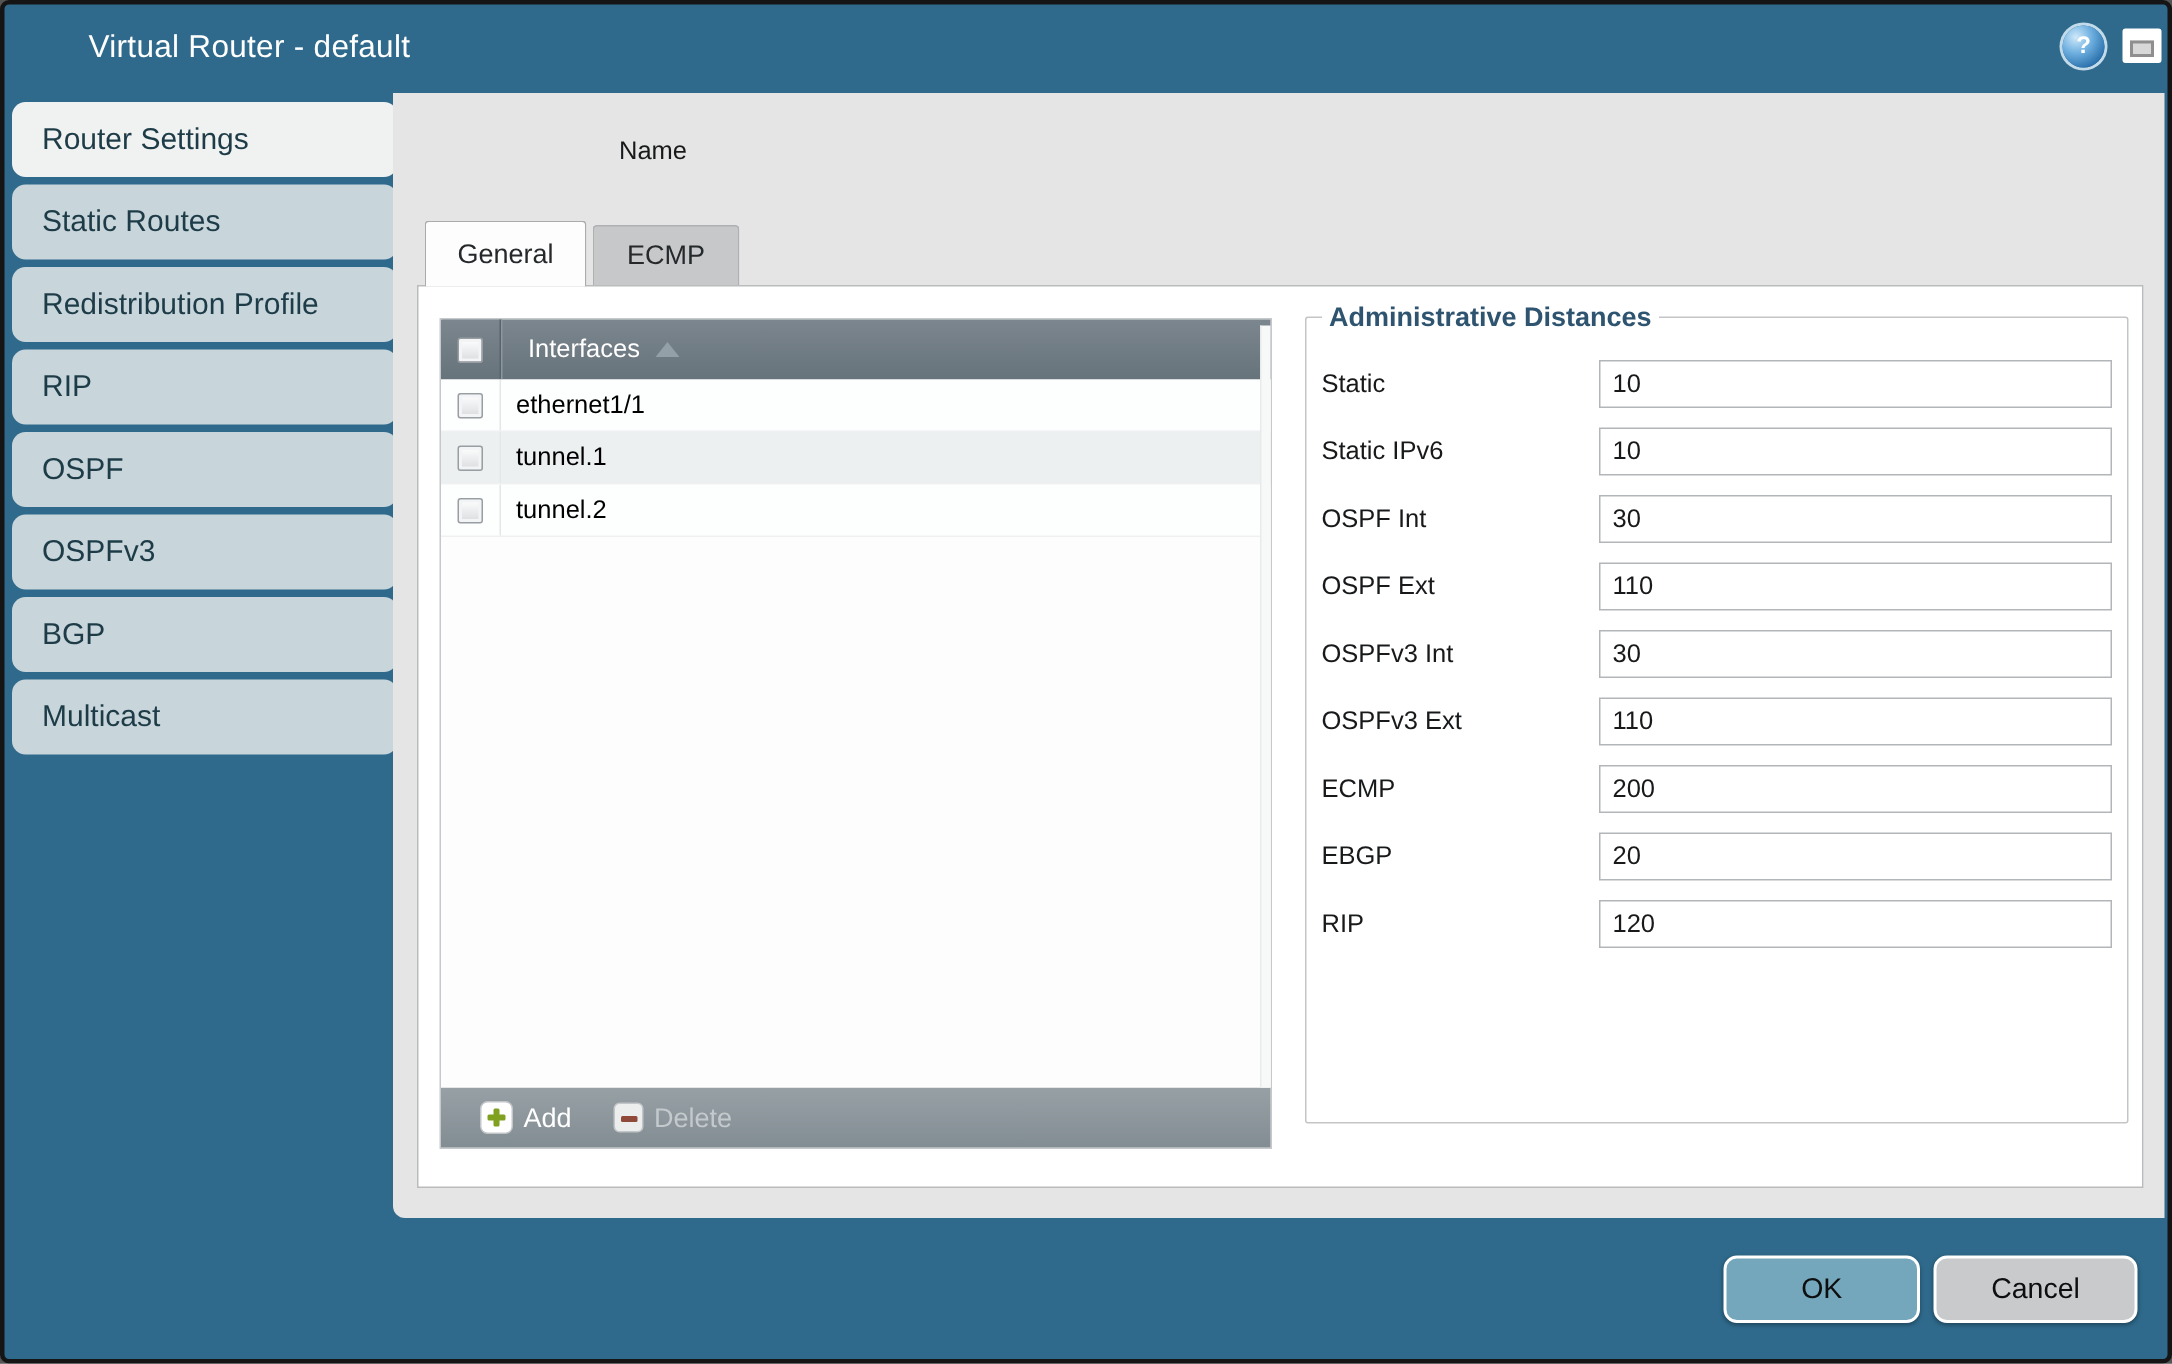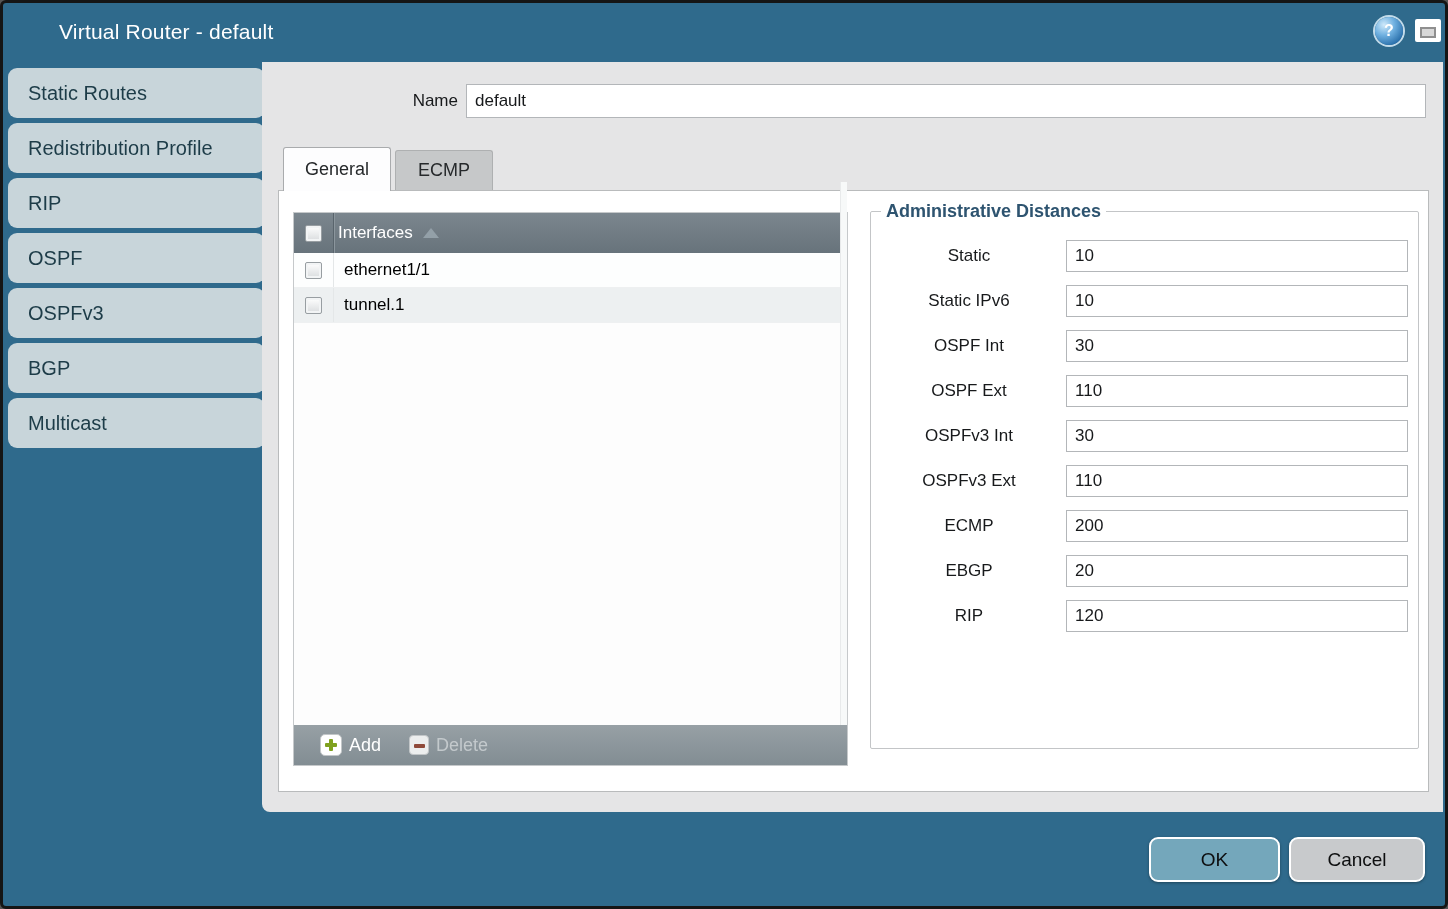"Router Settings" div.side-tab { html: none -> <div>Router Settings</div> }
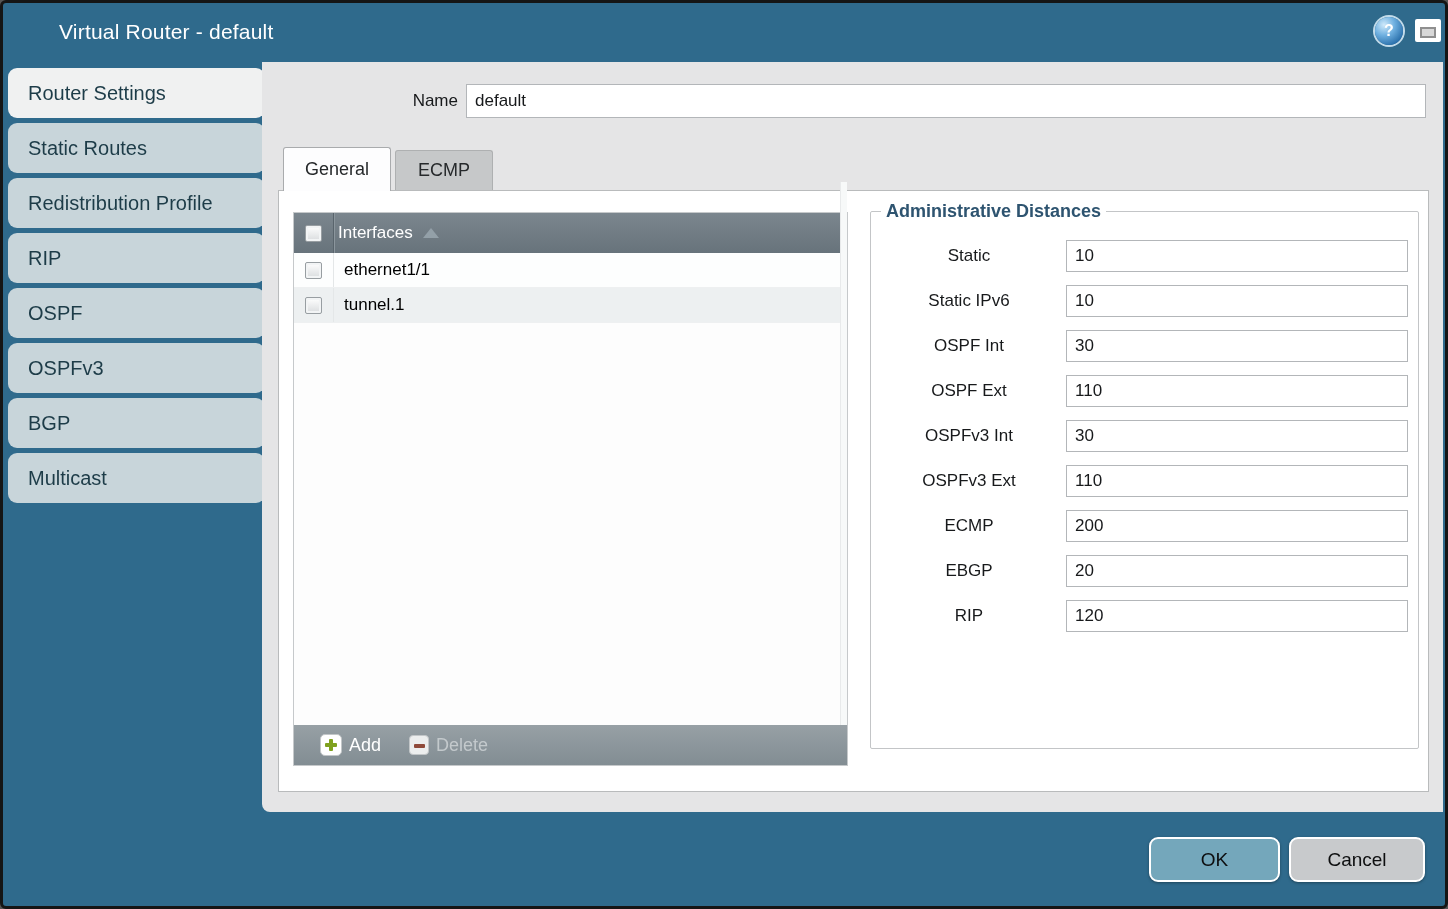"default" input.name-input { html: <input> -> none }
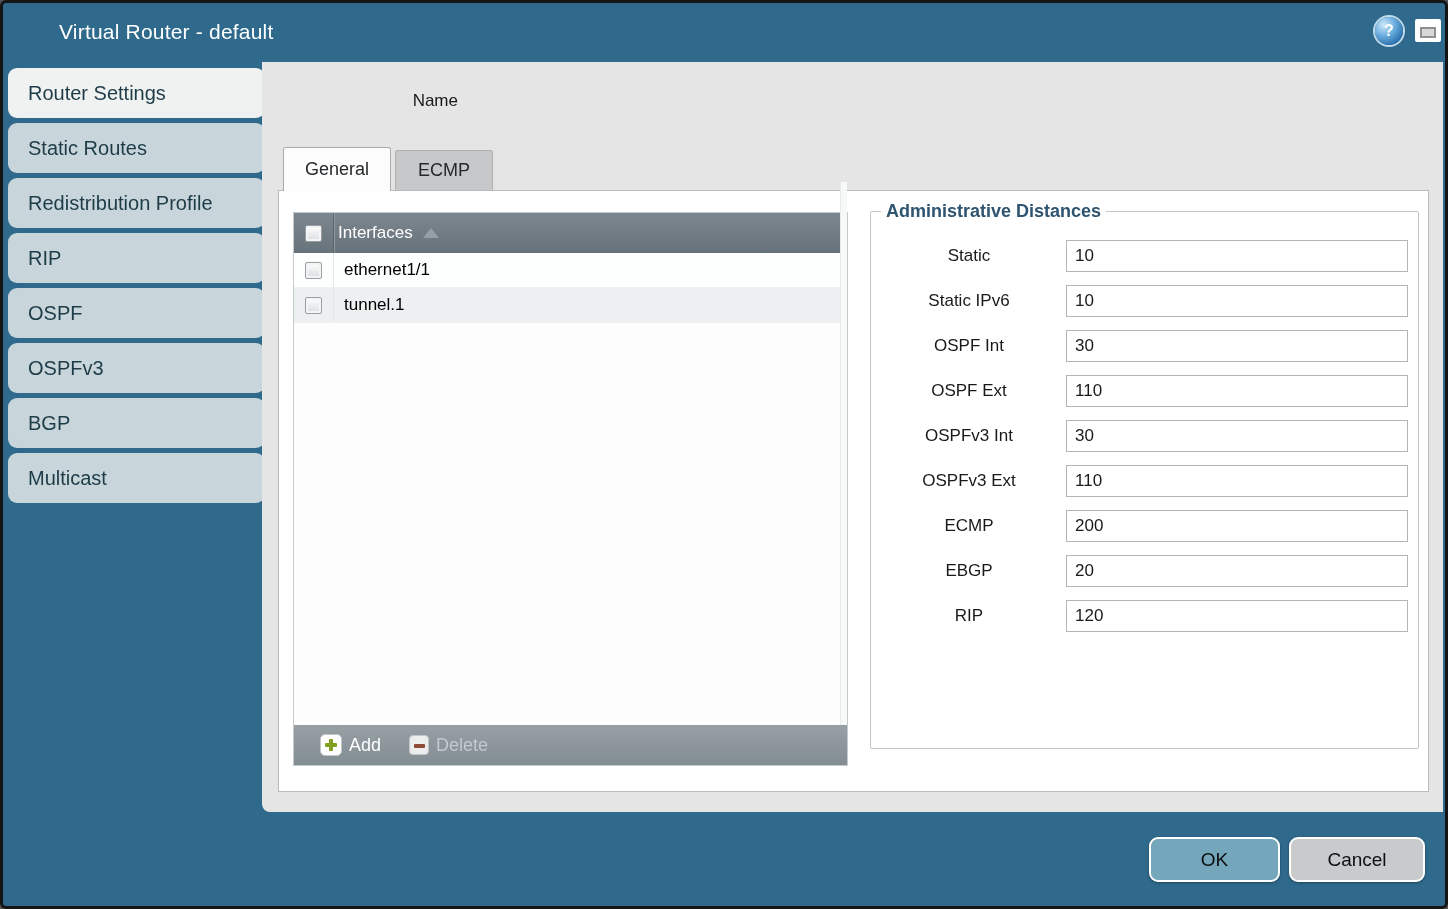"Interfaces" .if-header-label { padding-left: 4px -> 18px }
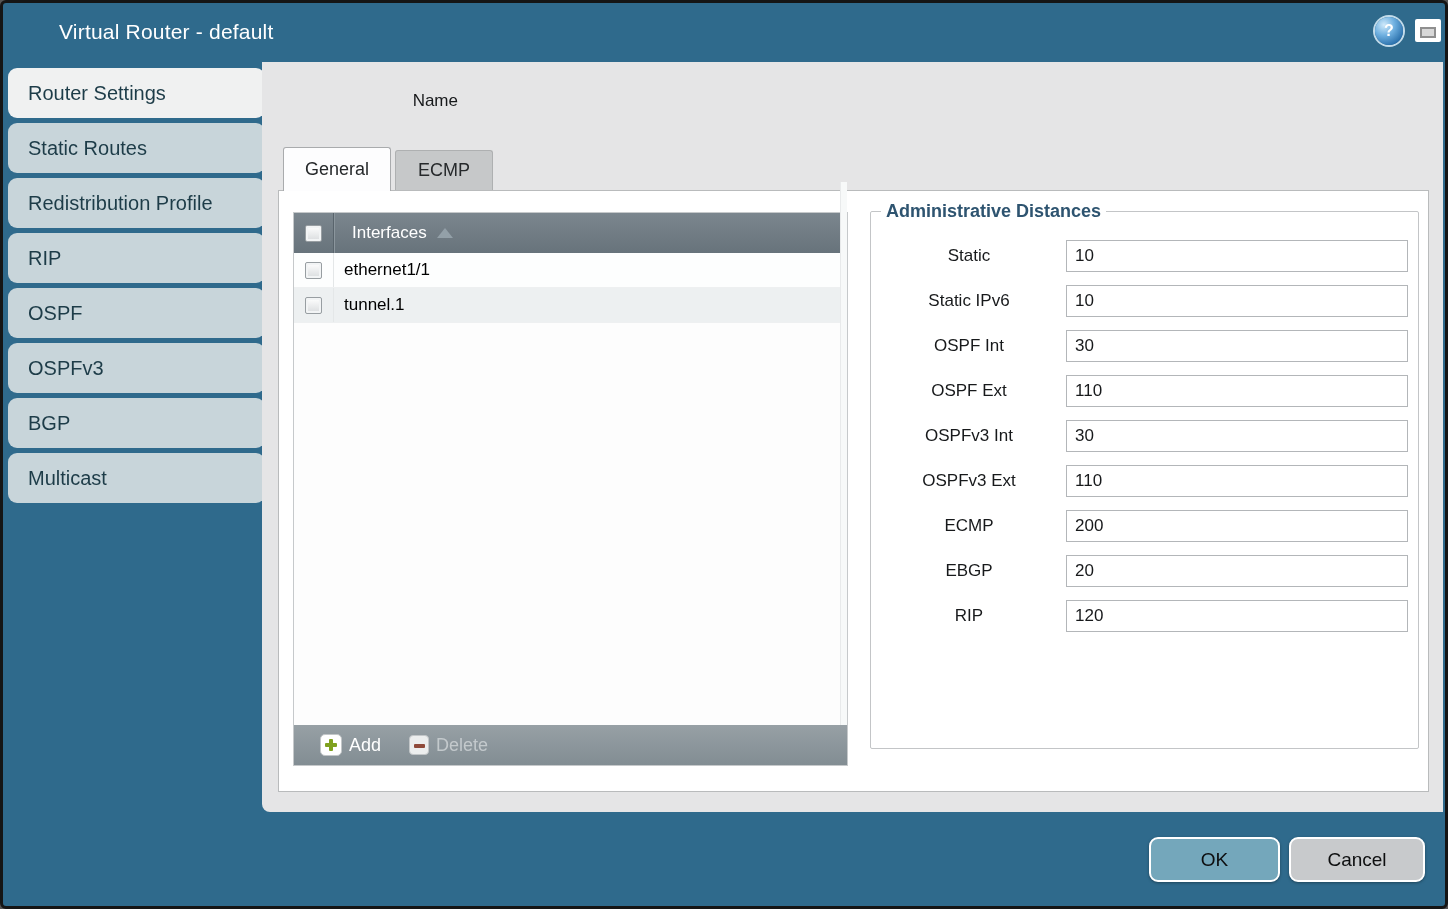"Static" .field-label { text-align: center -> left }
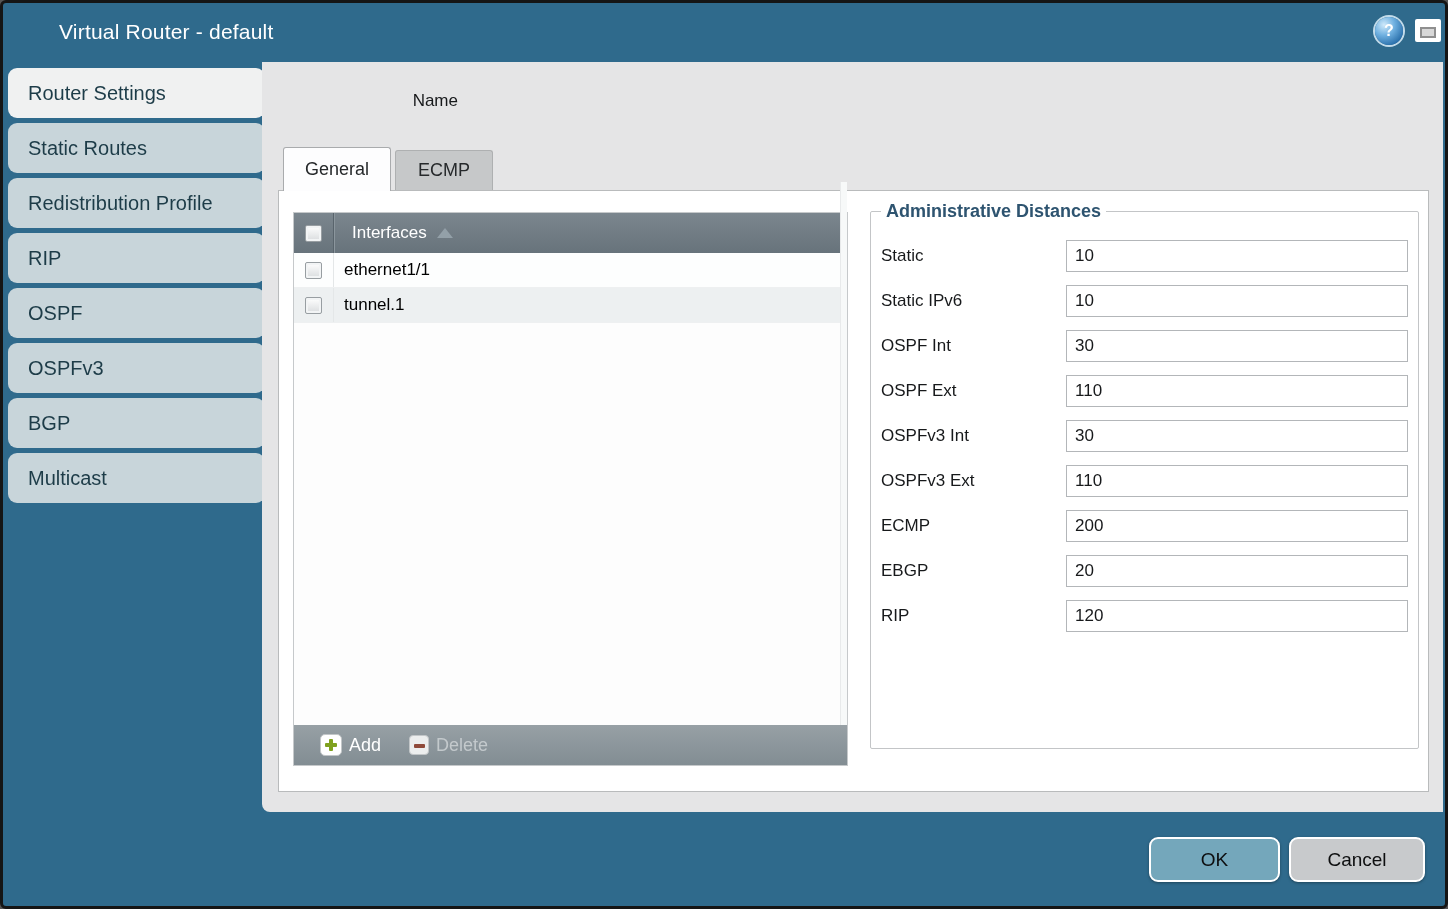"tunnel.2" div.if-row { html: none -> <div> <div> <span></span> </div> <span>tunnel.2</span> </div> }
